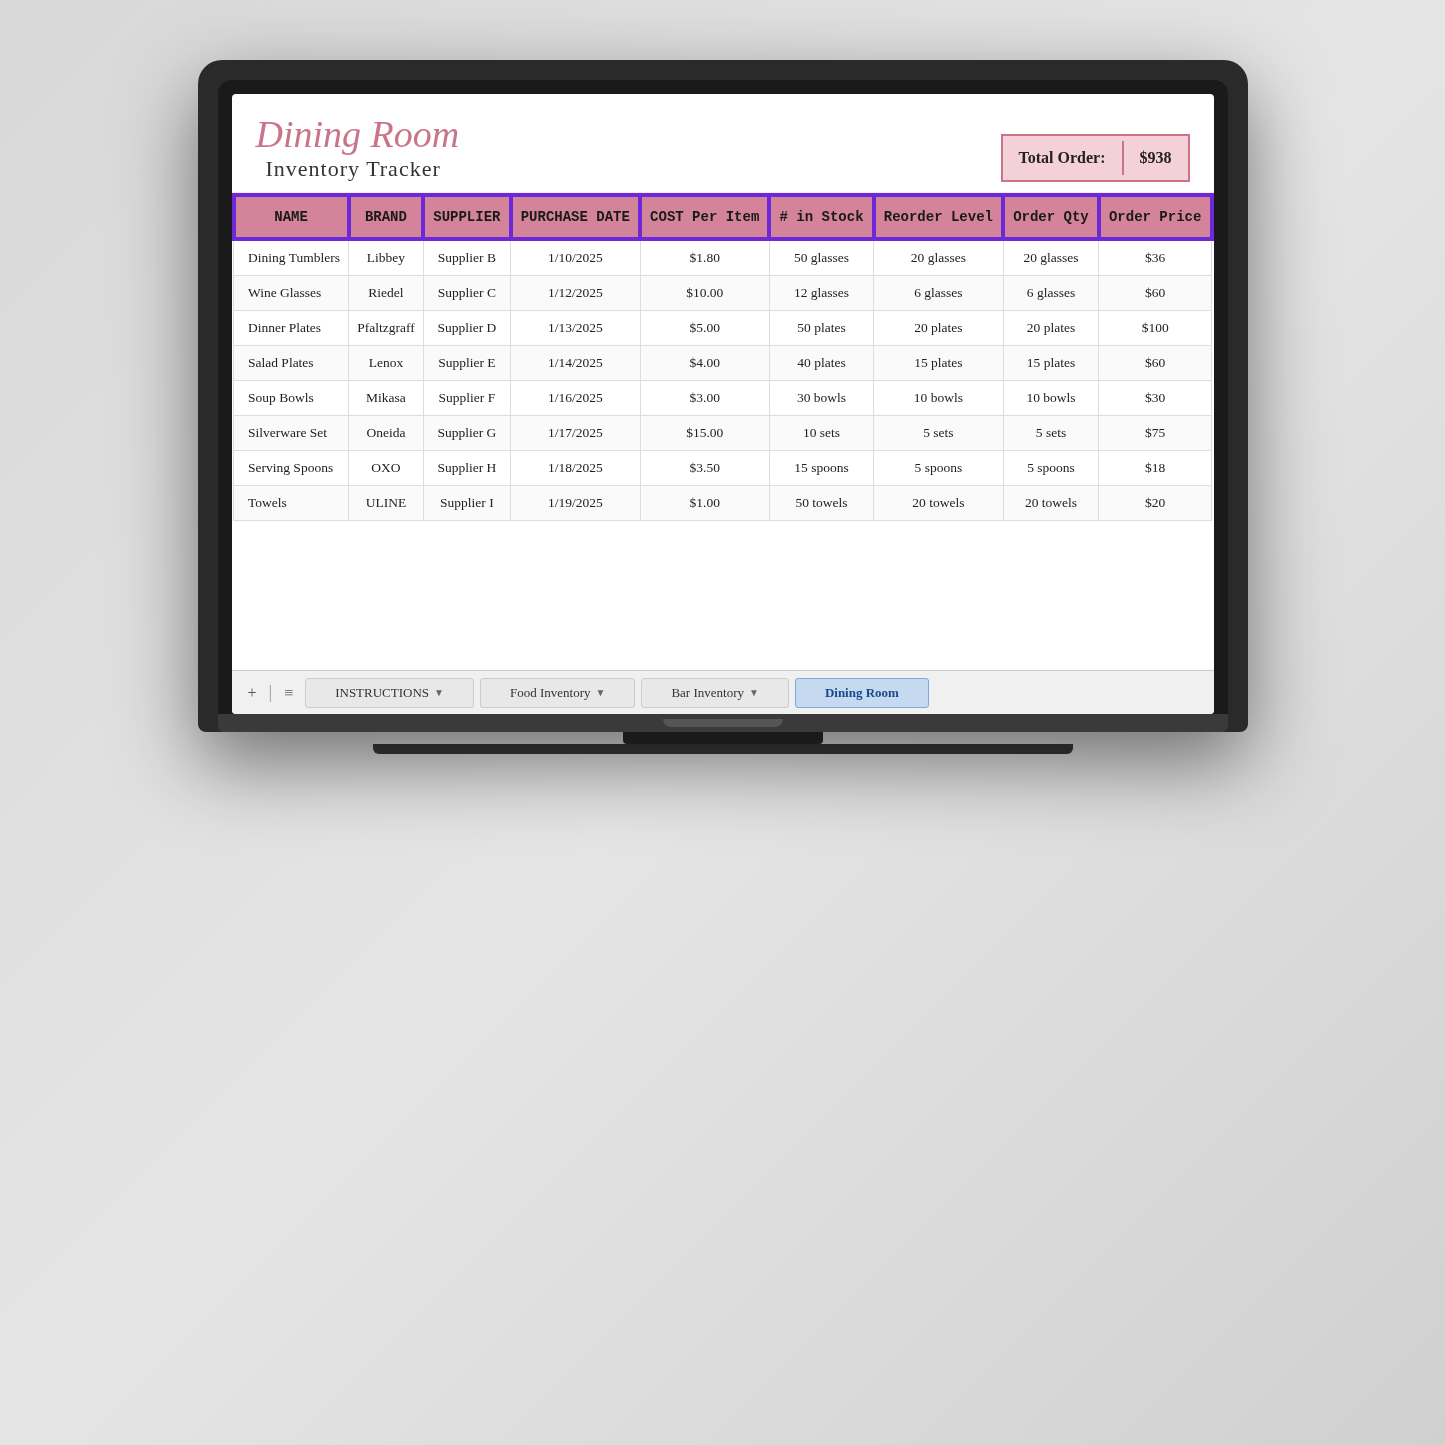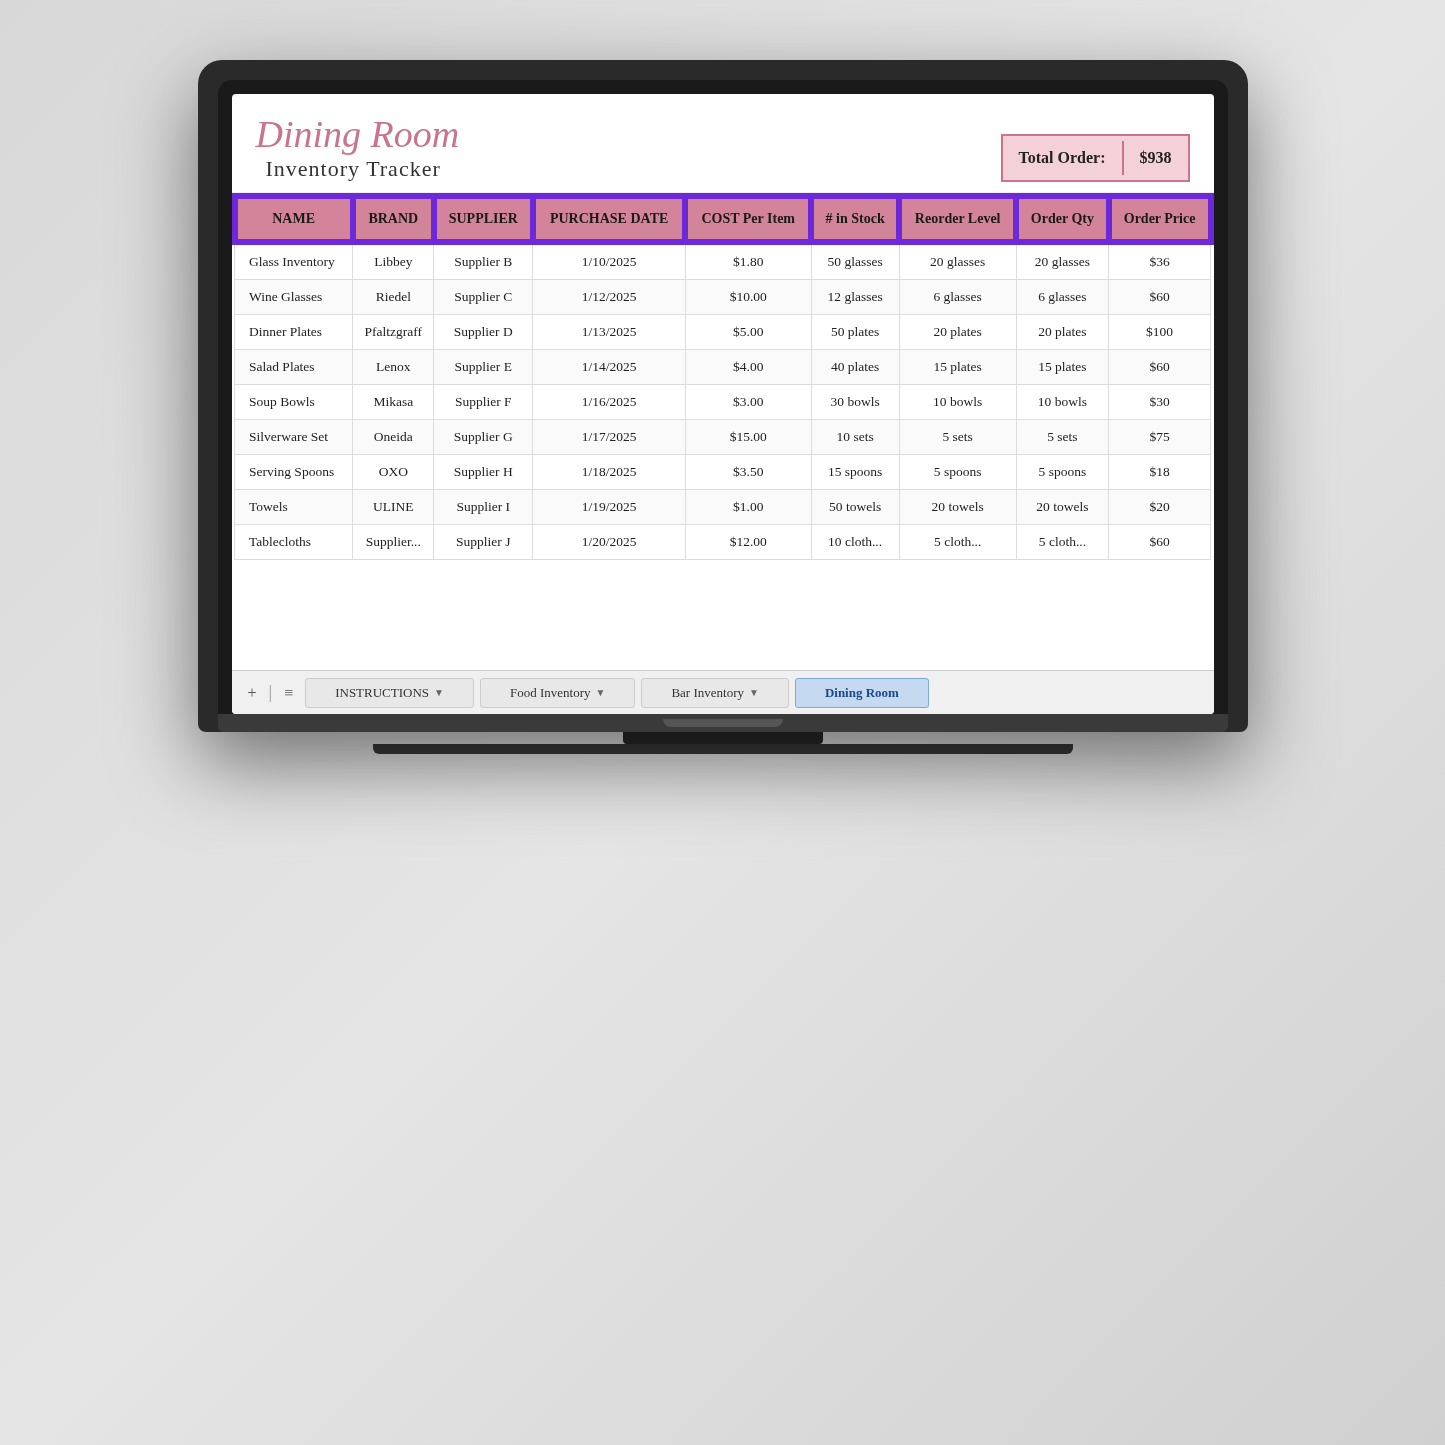"NAME" thead tr th { border: 6px solid #6d28d9 -> 4px solid #6d28d9; font-family: none -> Liberation Mono, monospace }
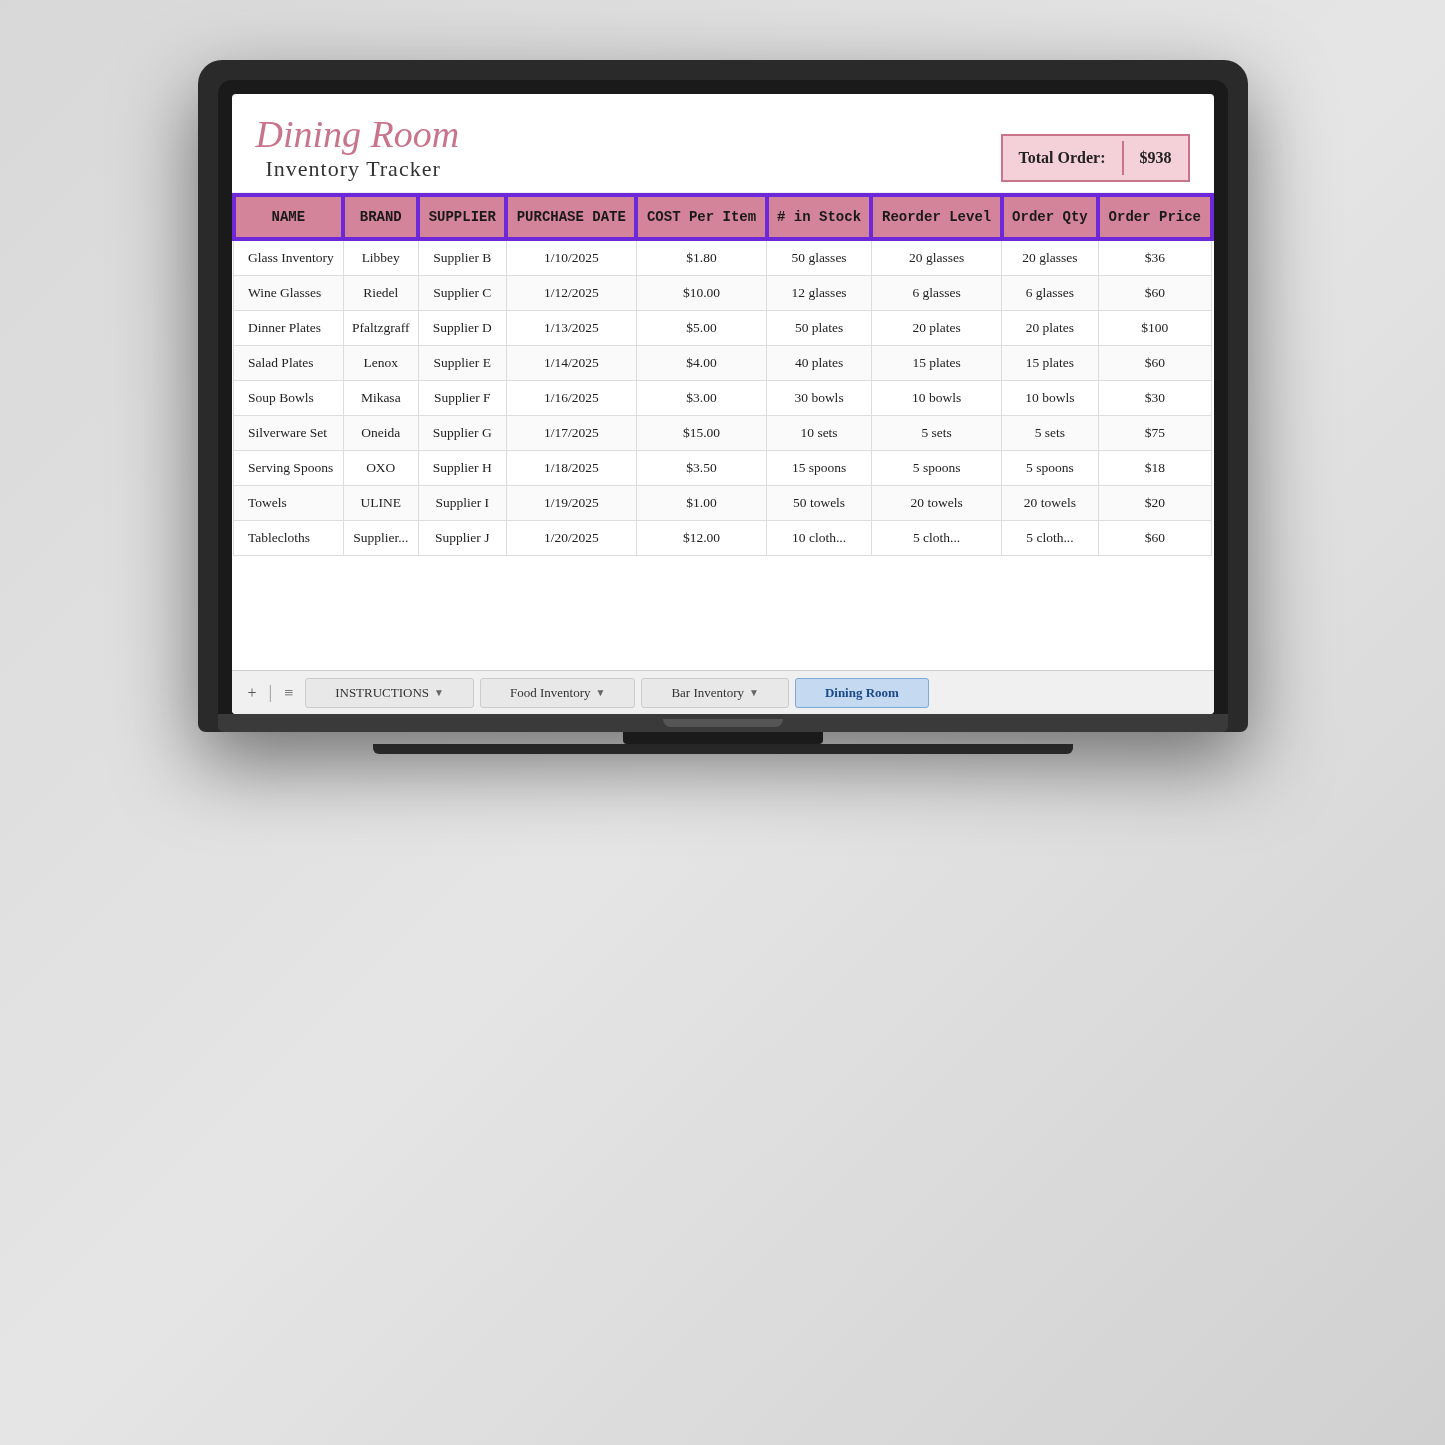"Glass Inventory" td { text: Glass Inventory -> Dining Tumblers }
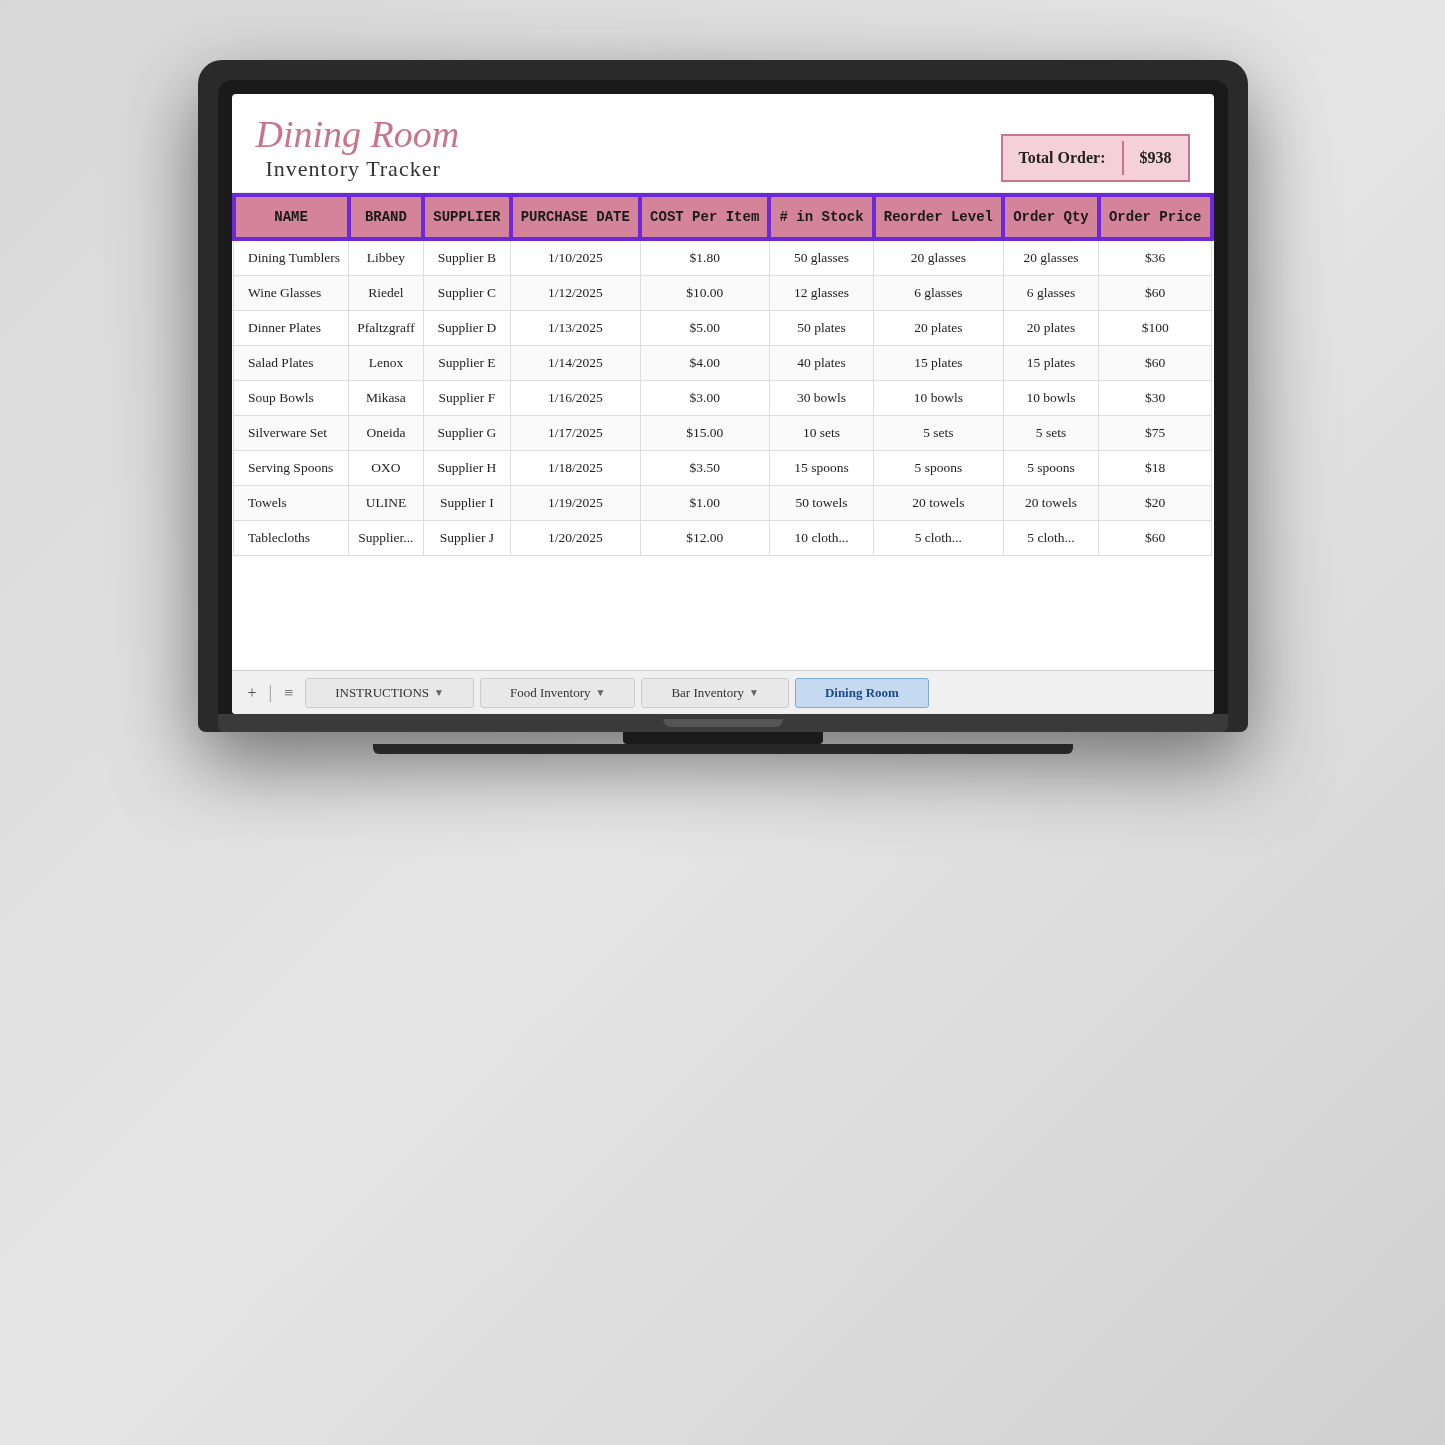"Tablecloths" tr { html: <tr> <td>Tablecloths</td> <td>Supplier...</td> <td>Supplier J</td> <td>1/20/2025</td> <td>$12.00</td> <td>10 cloth...</td> <td>5 cloth...</td> <td>5 cloth...</td> <td>$60</td> </tr> -> none }
